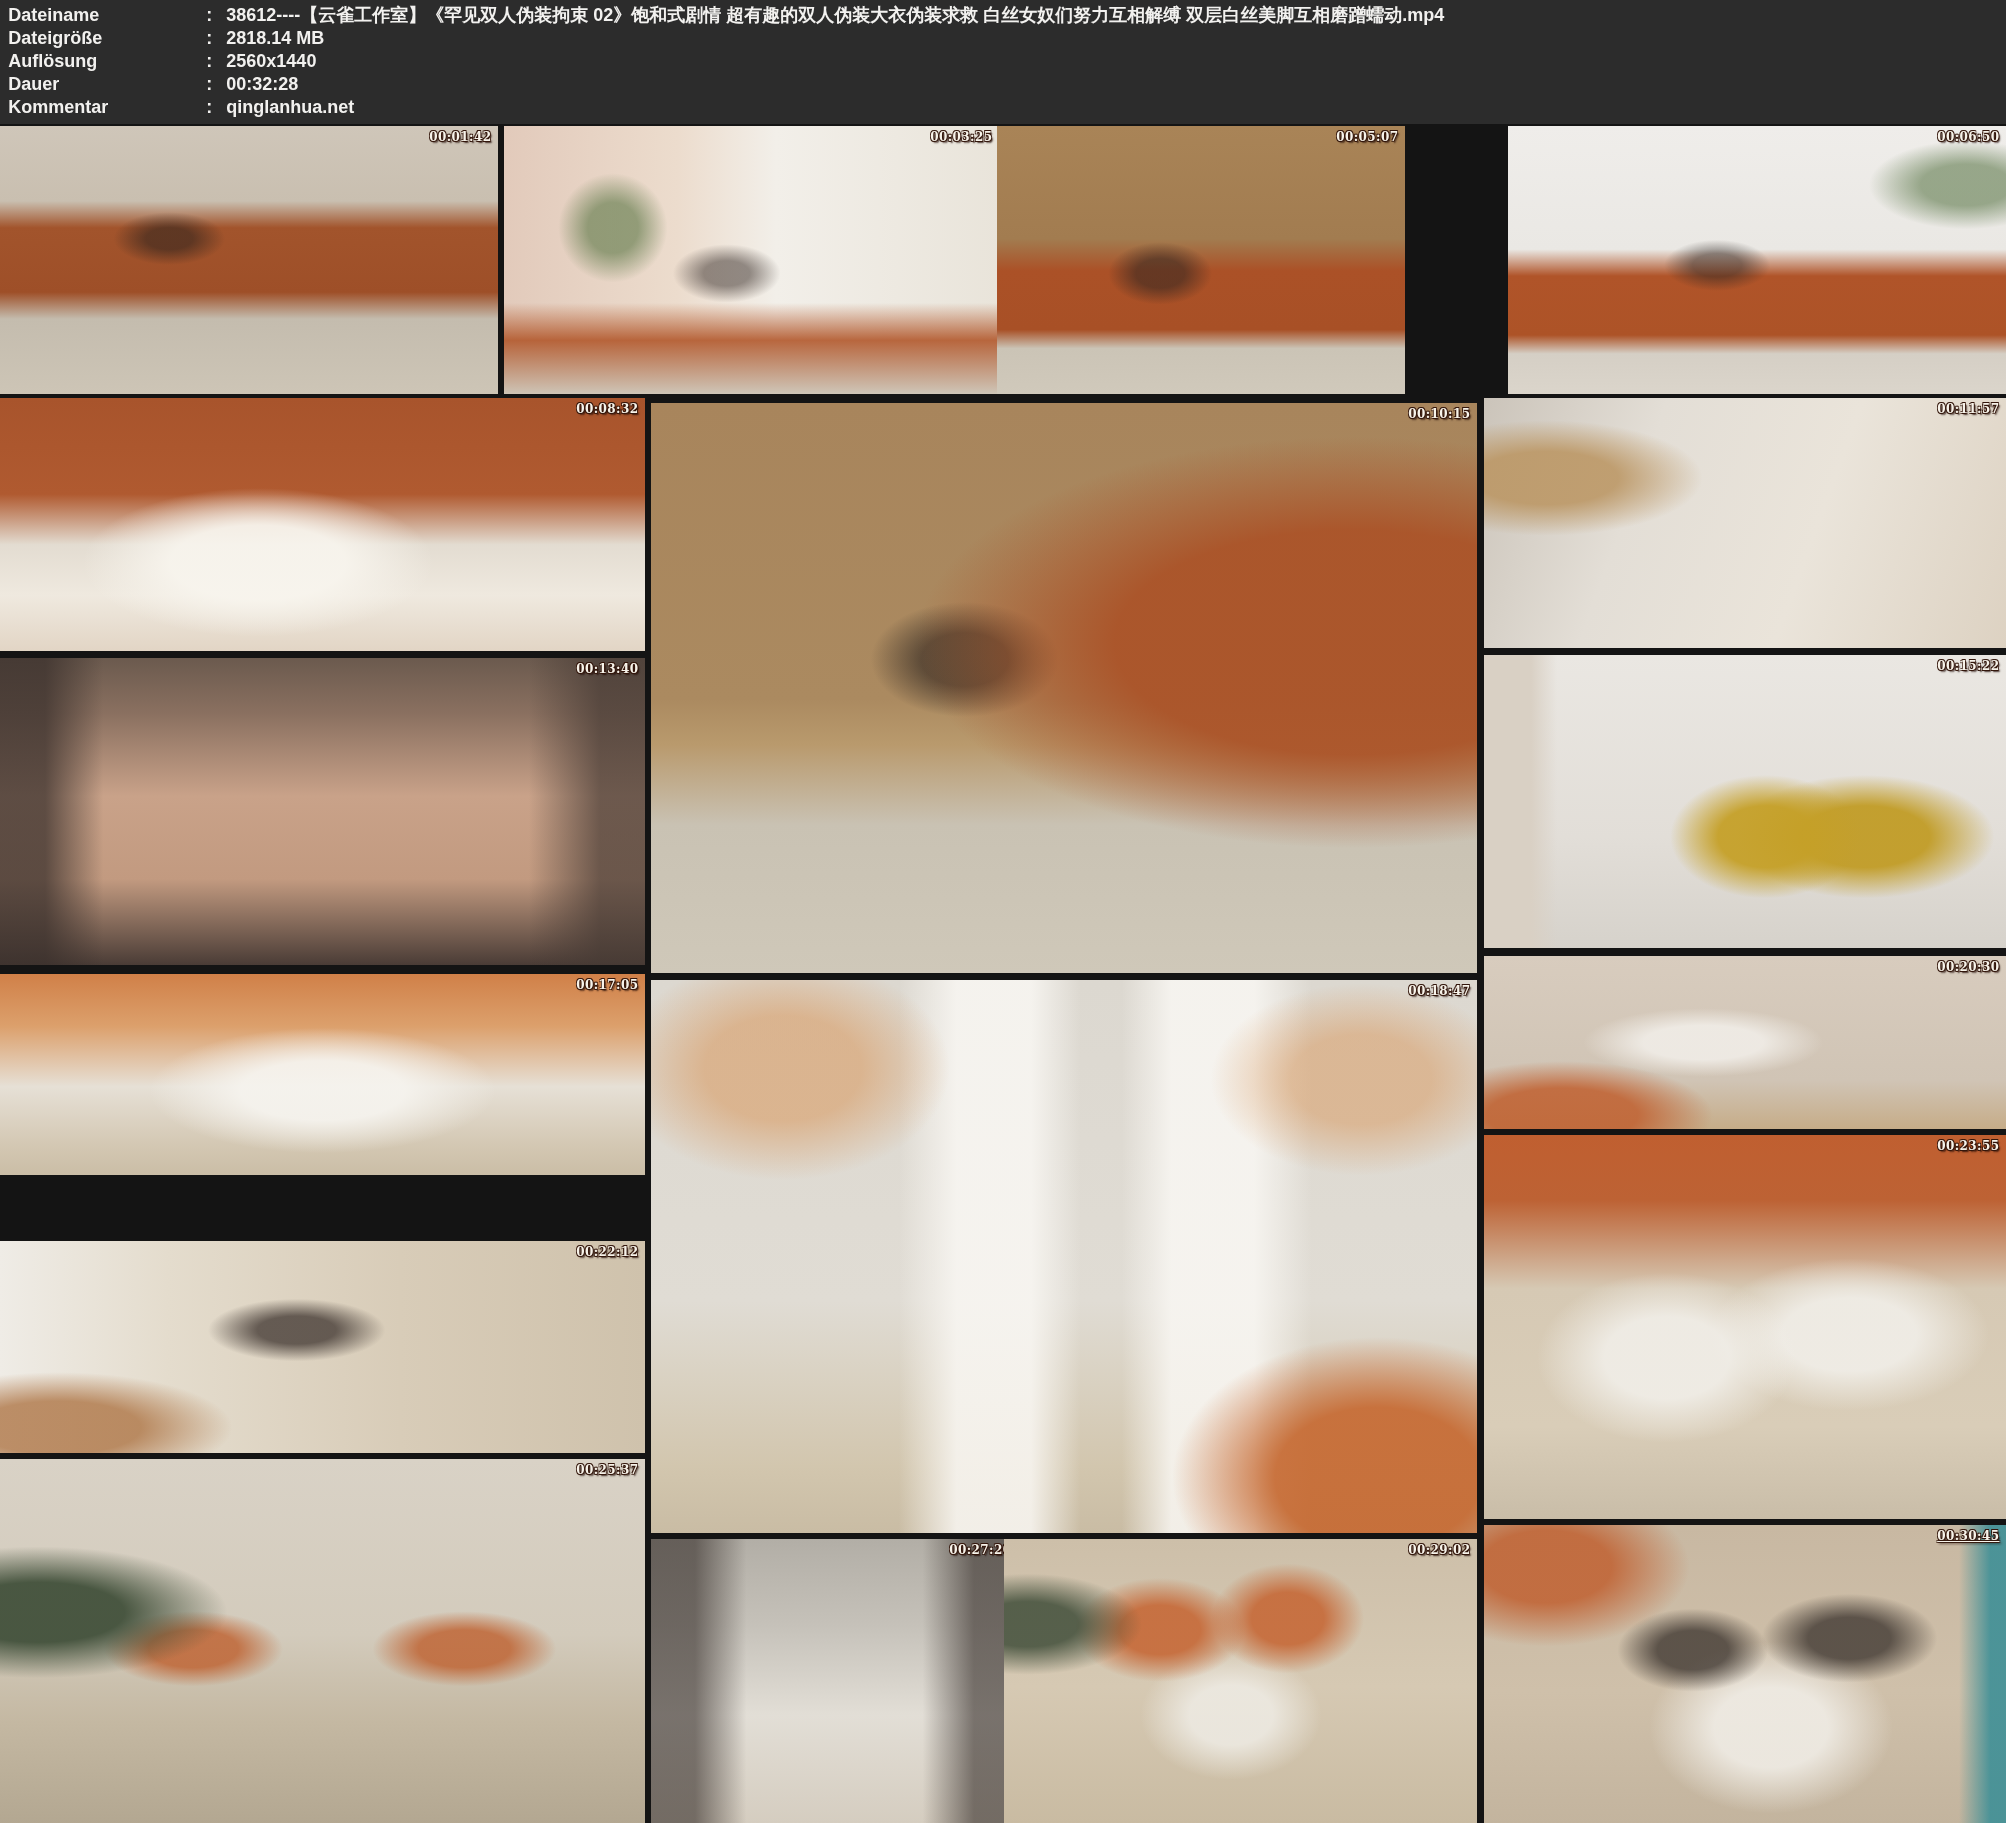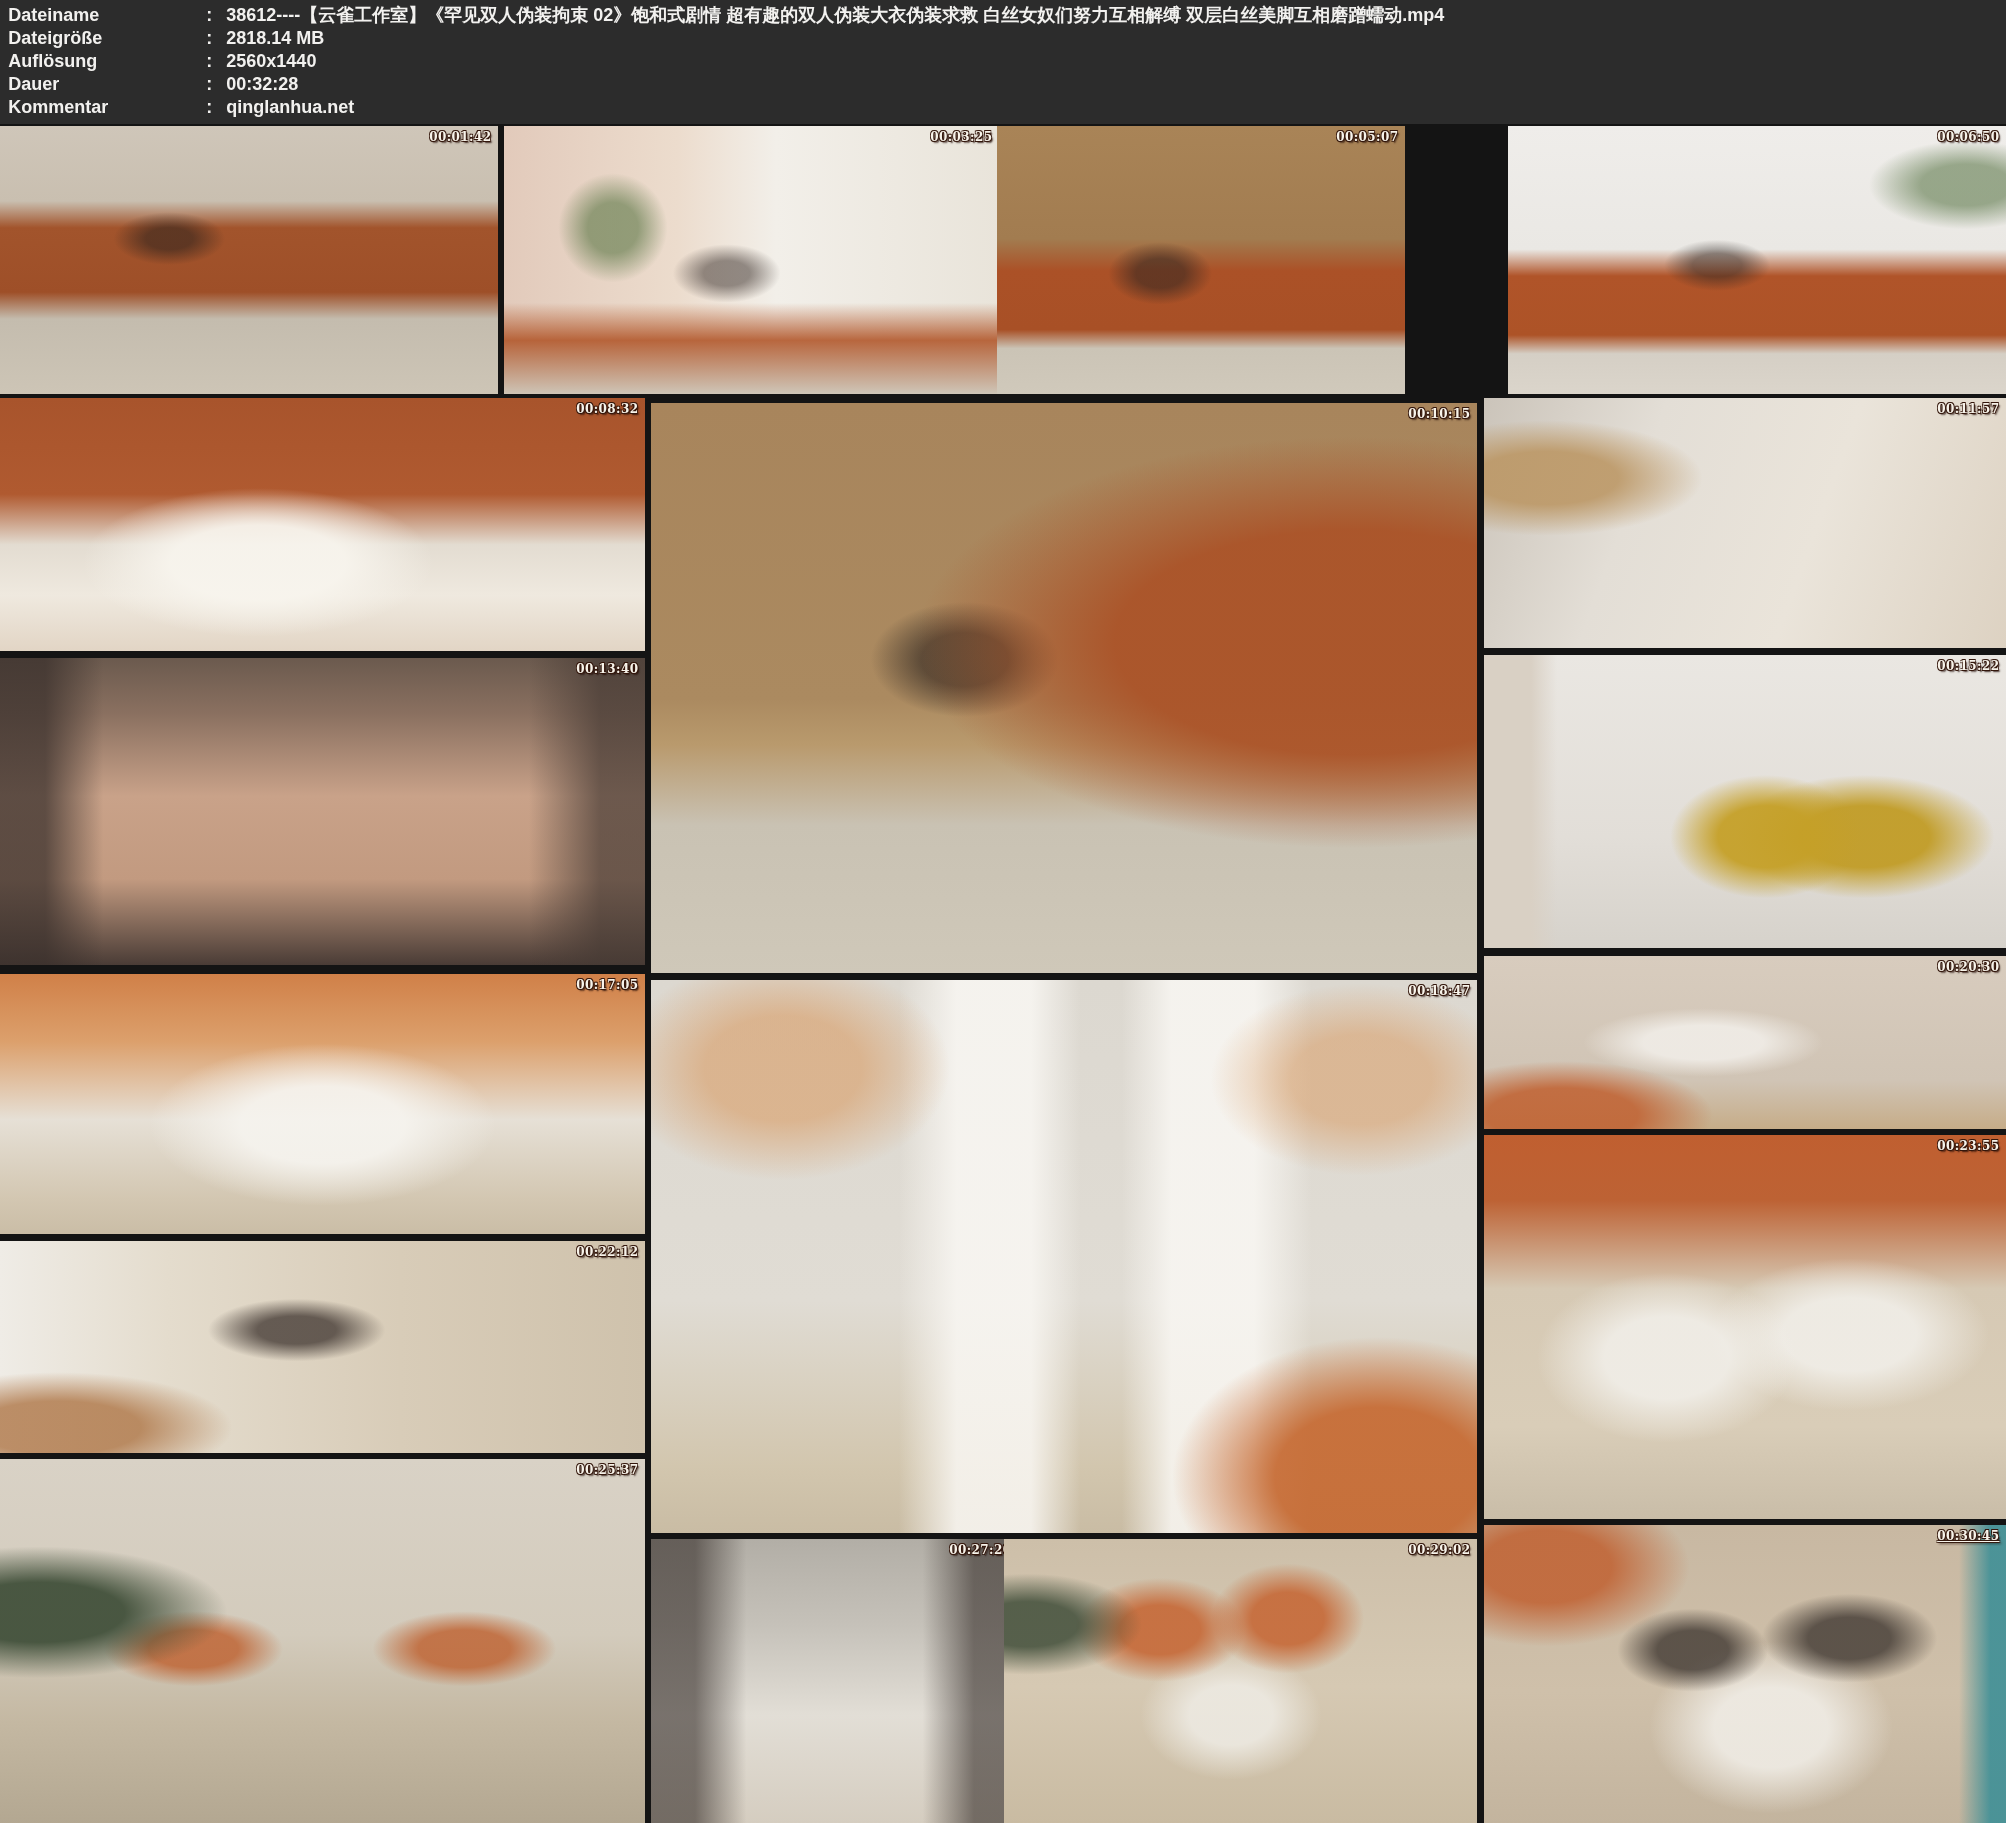"00:17:05" div.tile { height: 260px -> 201px }
